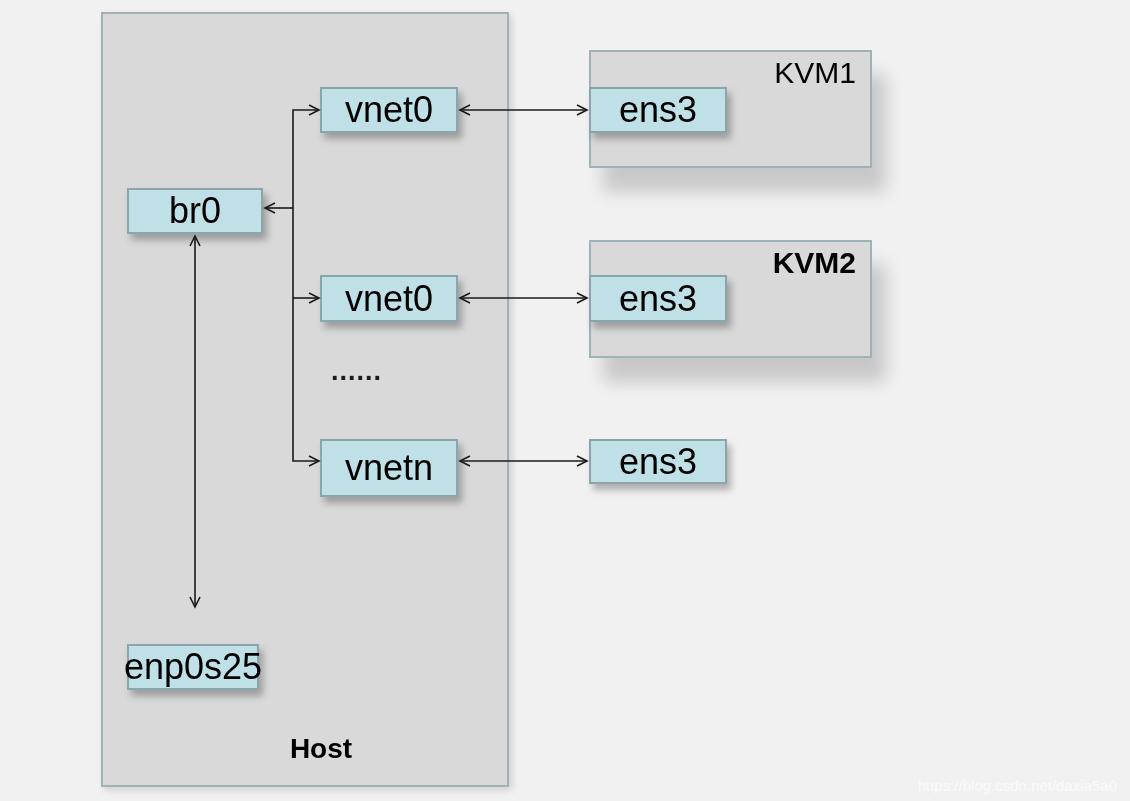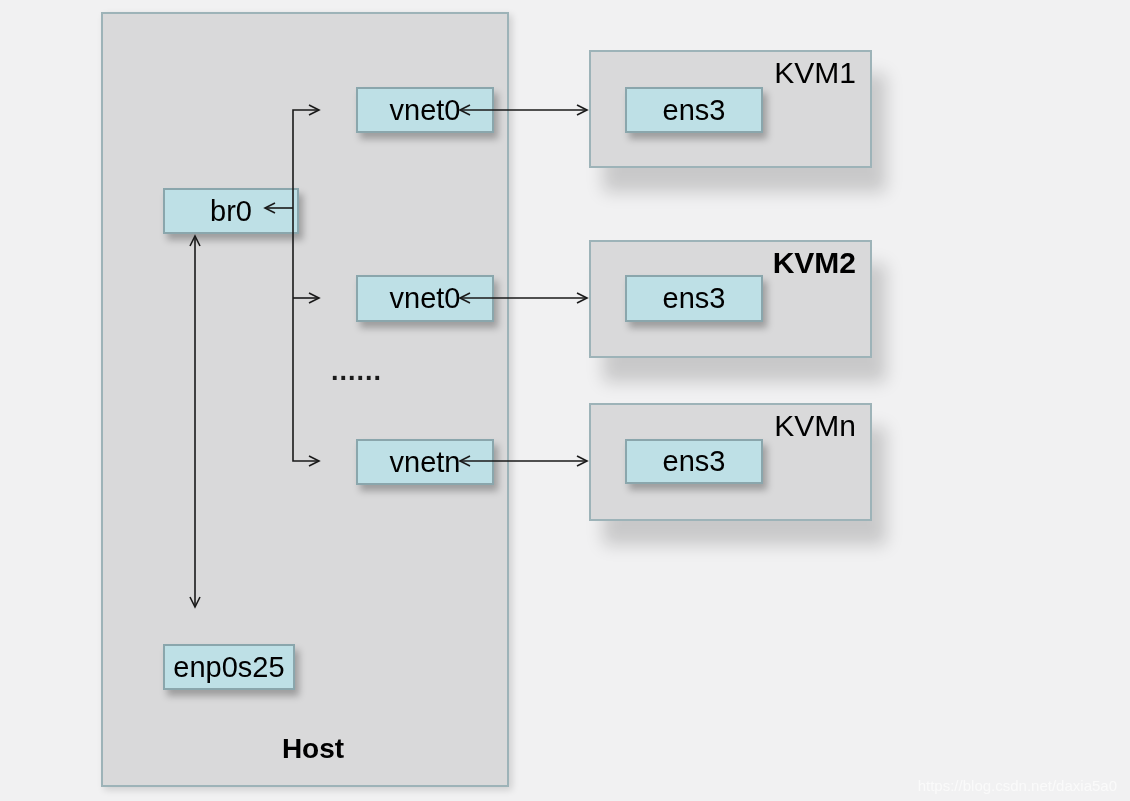"vnet0" .node { font-size: 29px -> 36px; margin-left: 36px -> none }
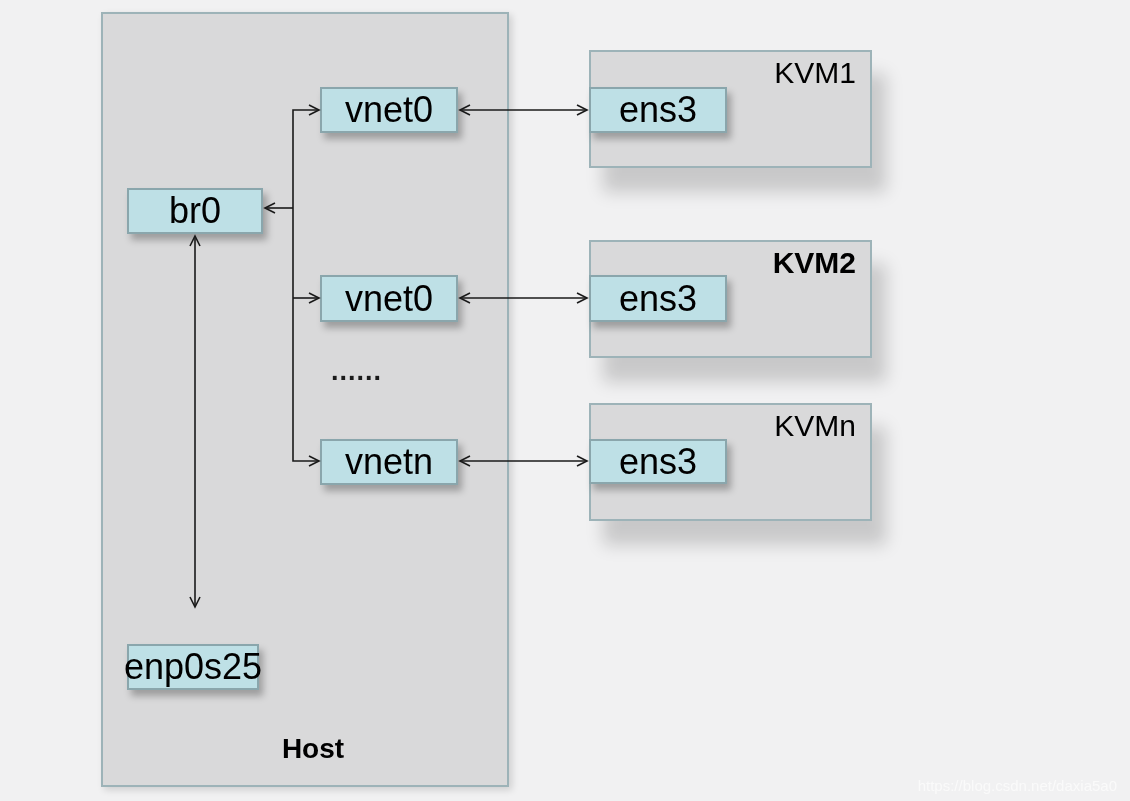"KVMn" div.container-box { html: <div> <div>KVMn</div> </div> -> none }
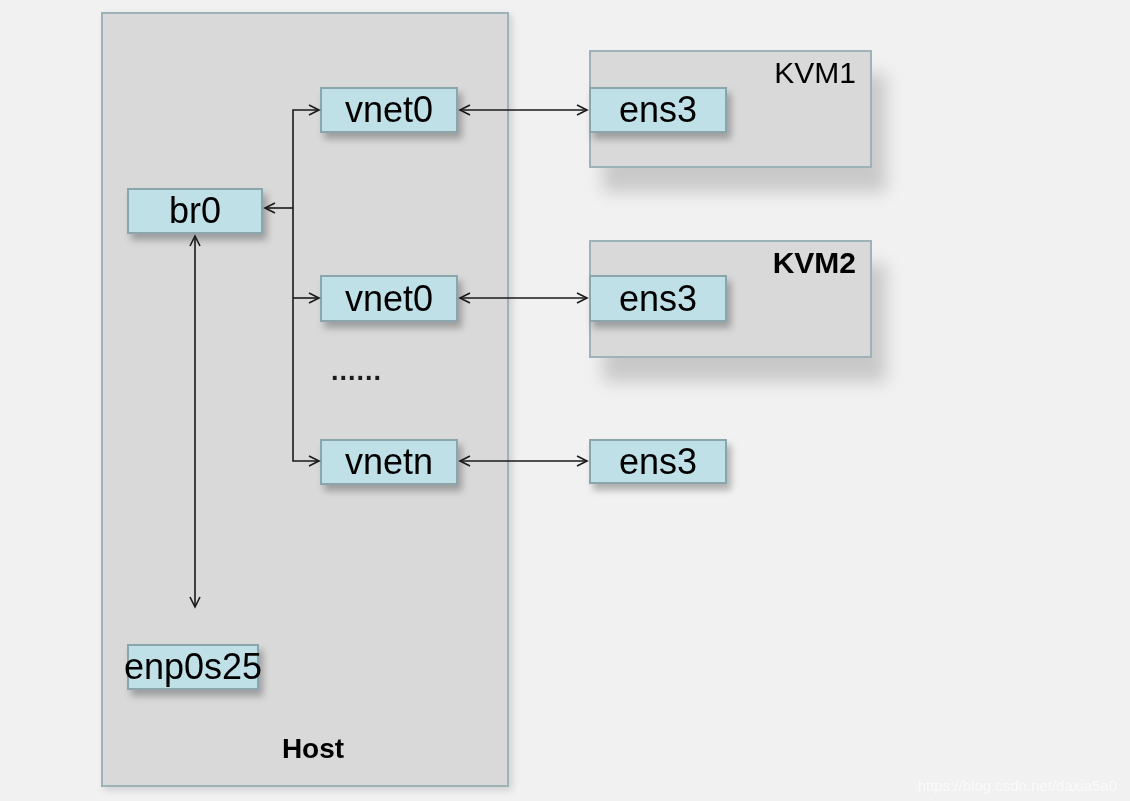"vnetn" .node-vnetn { height: 46px -> 58px }
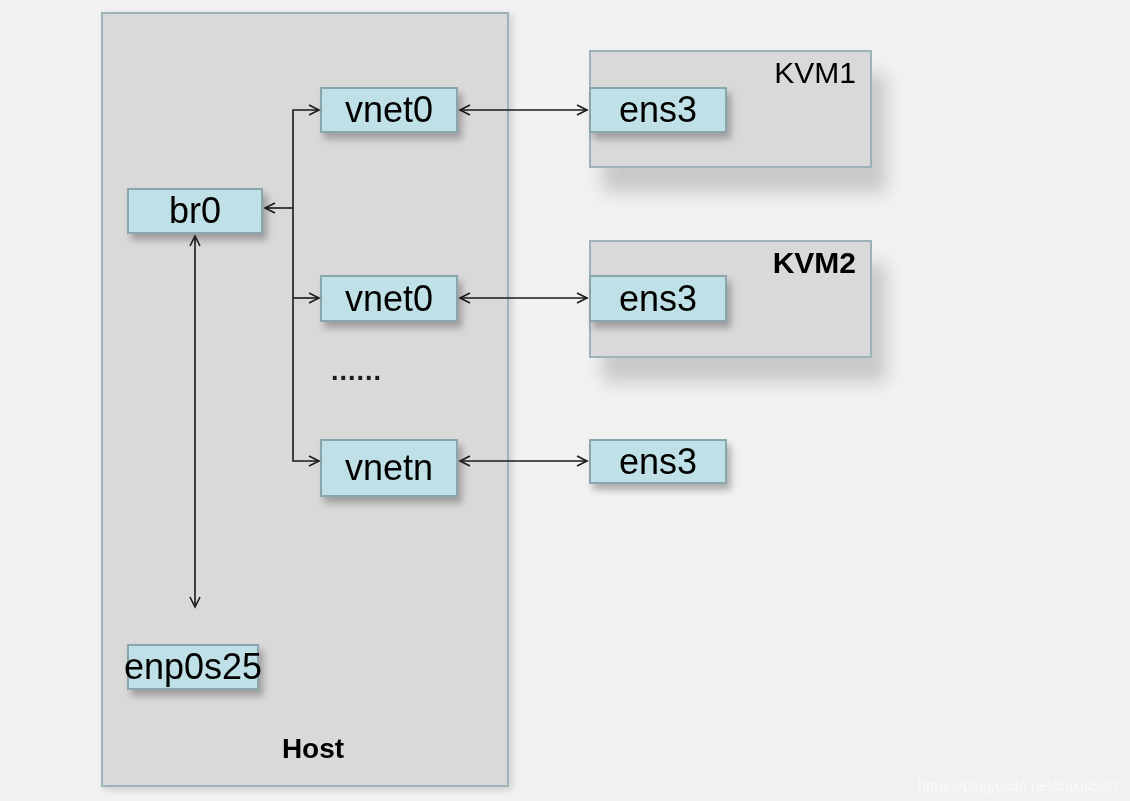"Host" .host-label { padding-left: none -> 8px }
